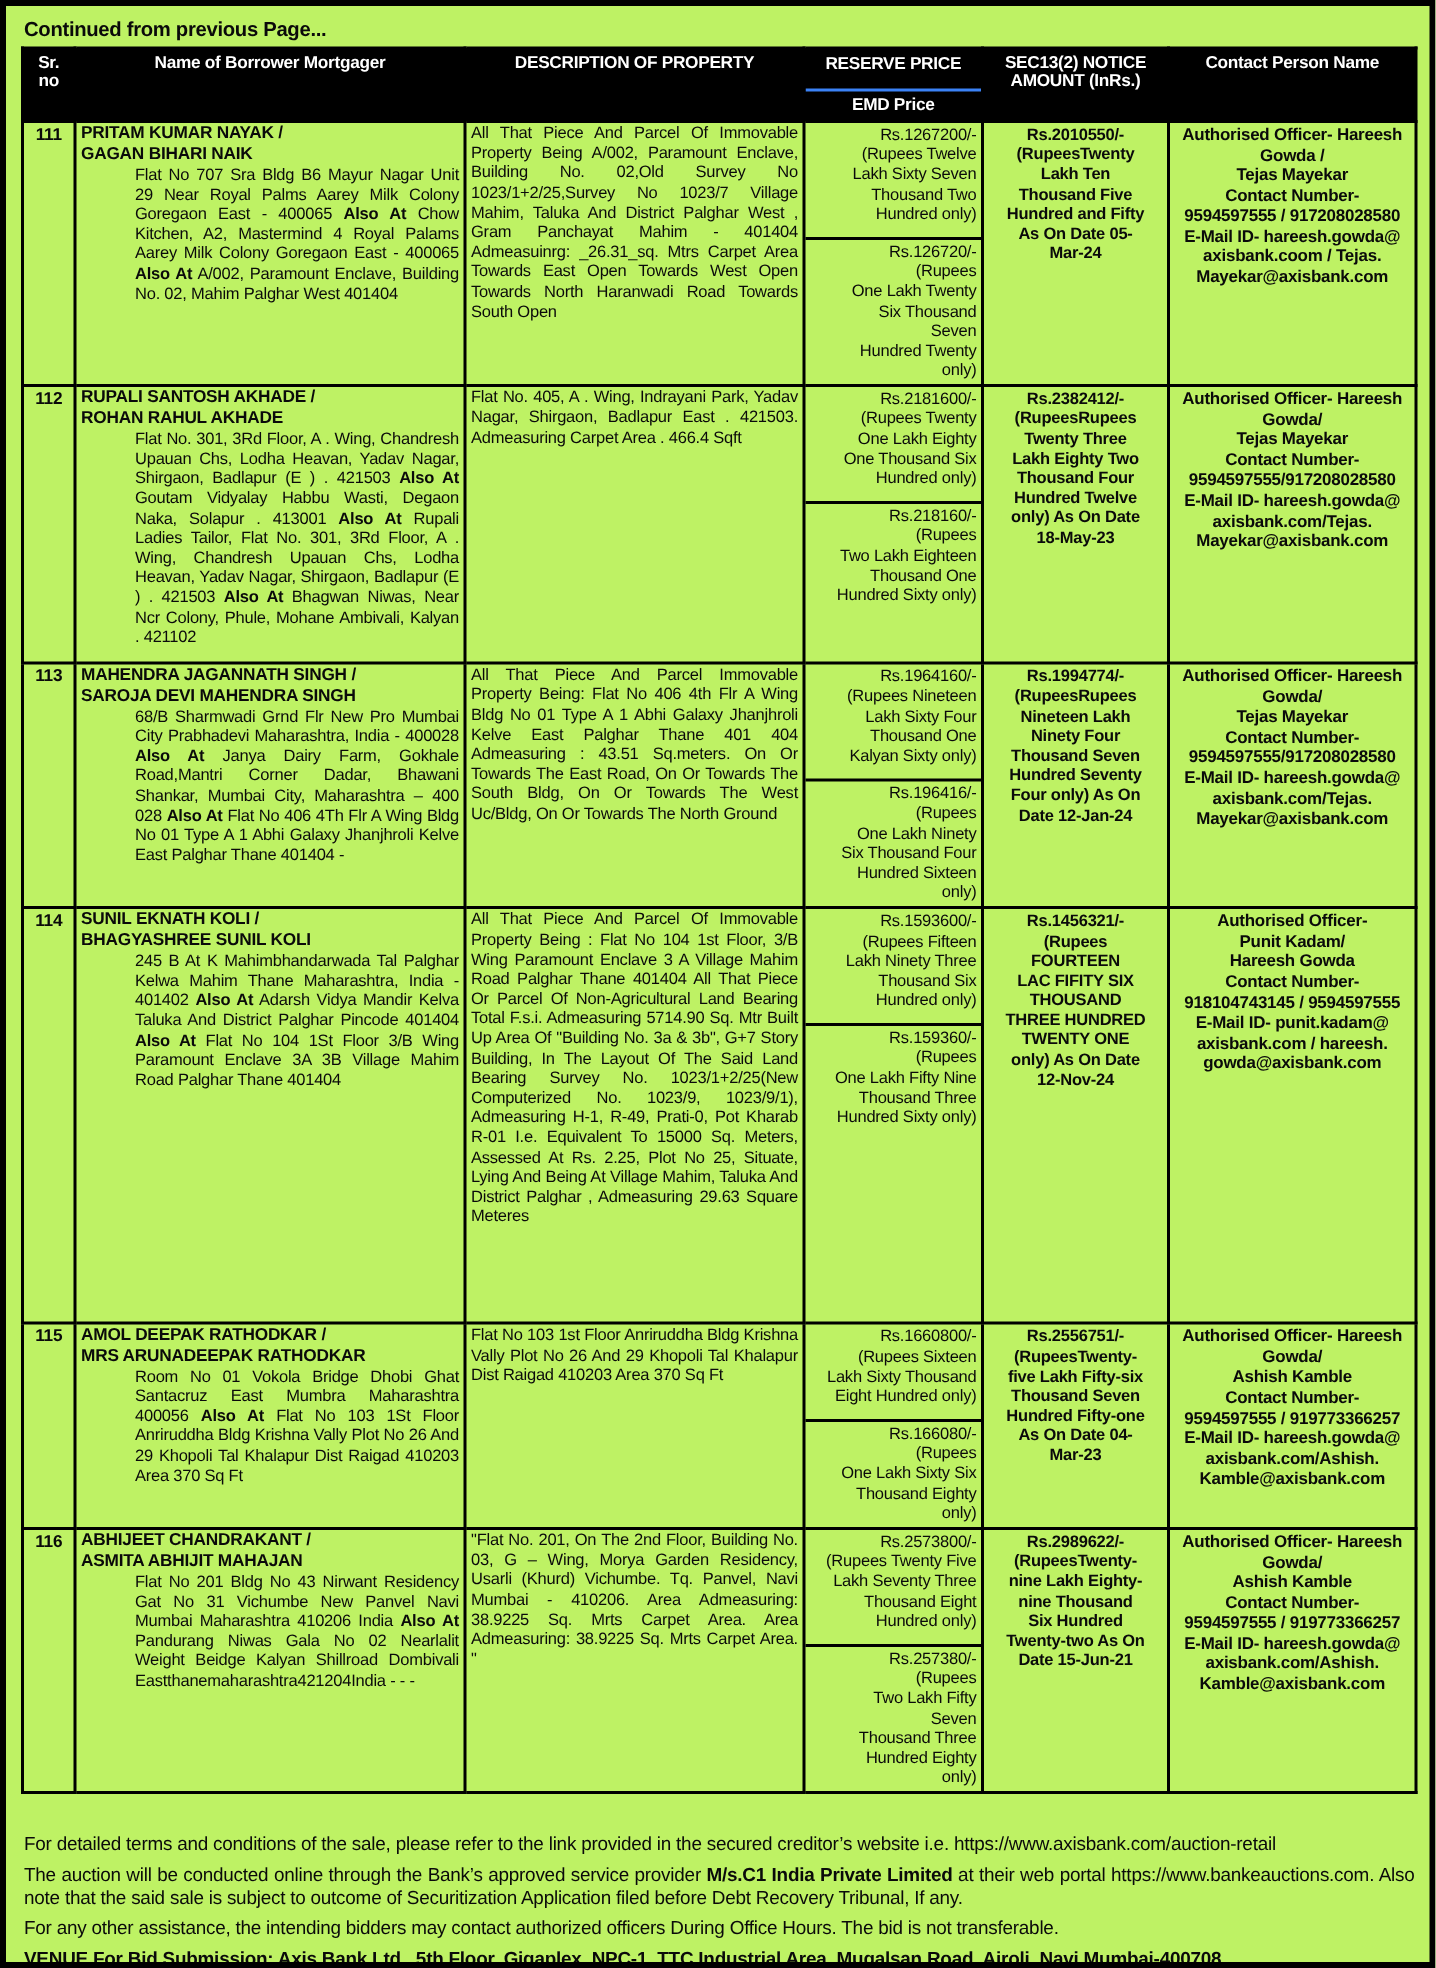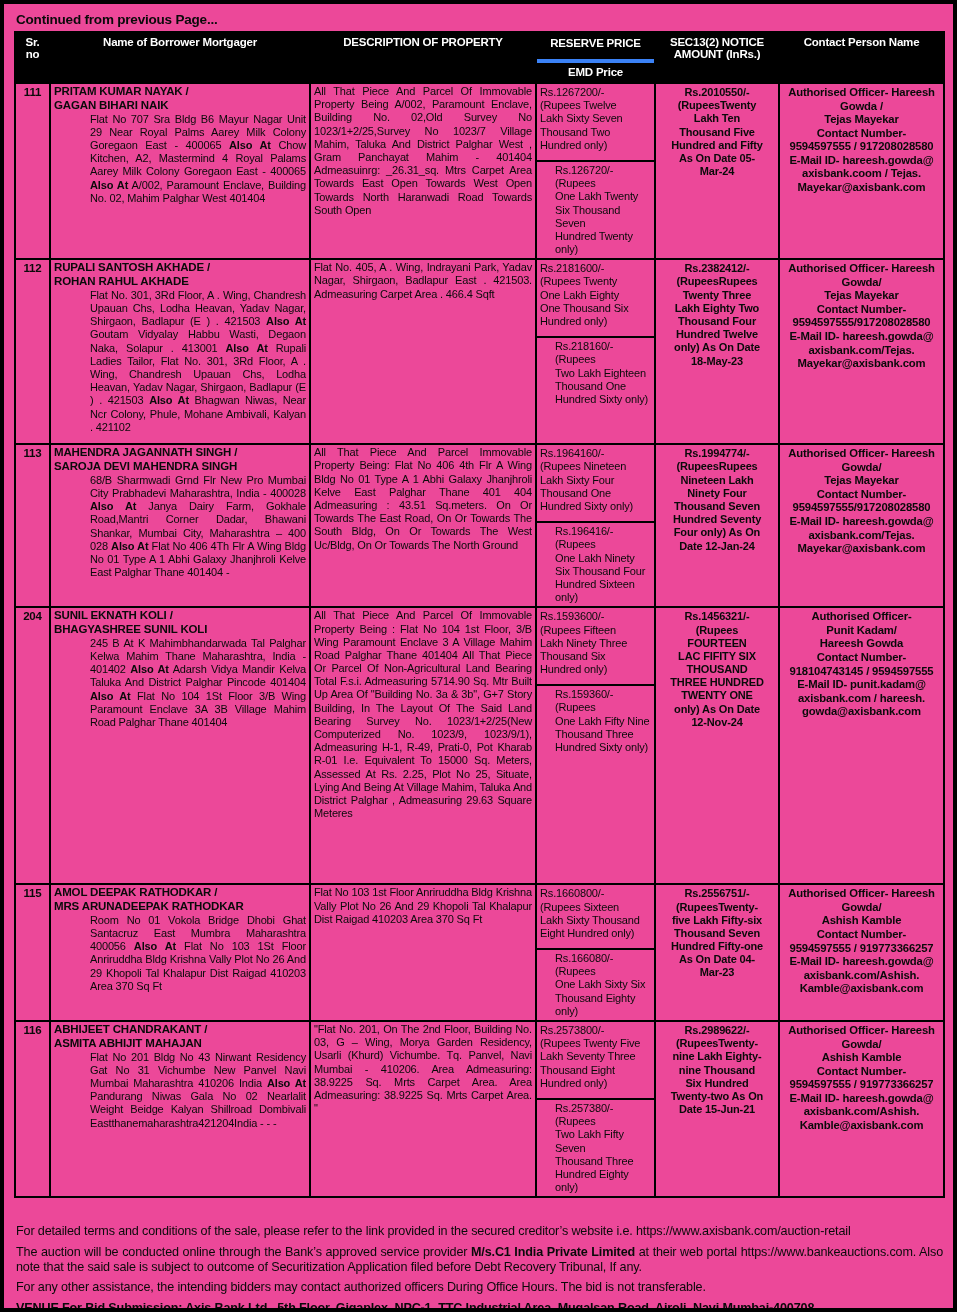"Continued from previous Page..." .page { background: #ec4899 -> #bef264 }
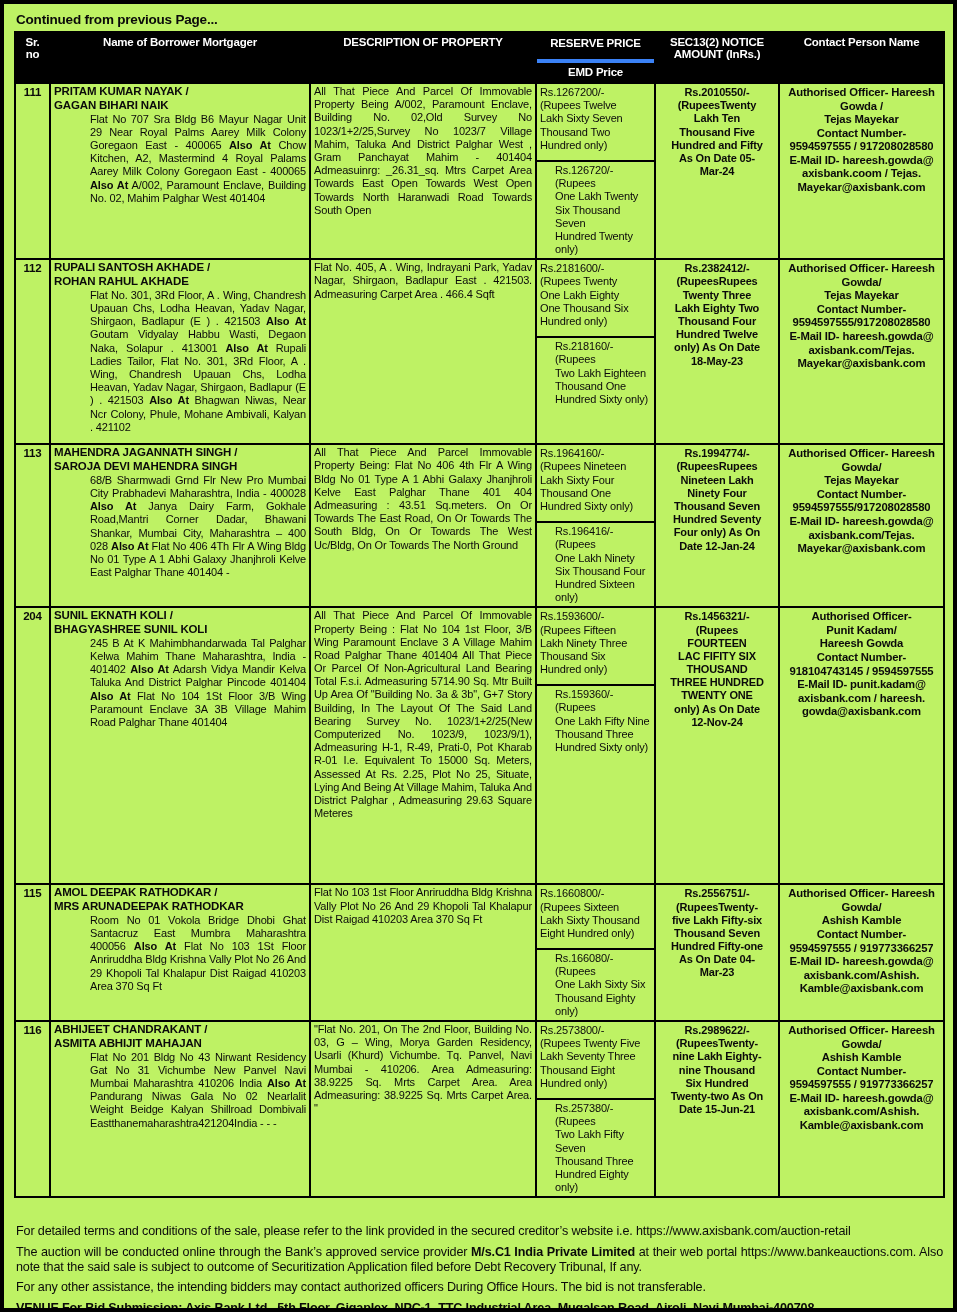"RESERVE PRICE" .rp-label { border-bottom: 4px solid #3b82f6 -> 2px solid #3b82f6 }
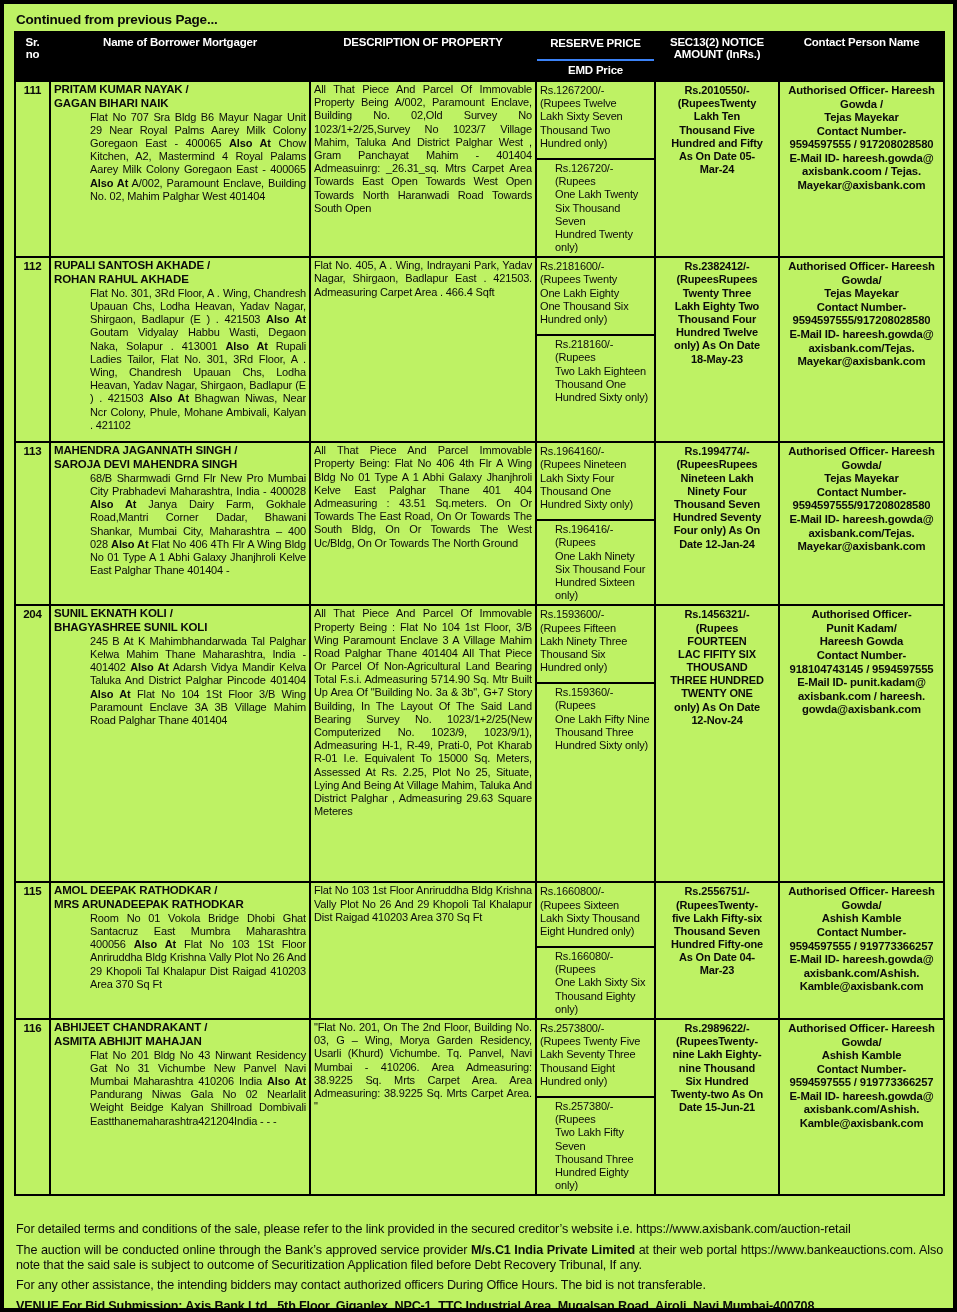"Rs.1267200/-" .c-price { text-align: left -> right }
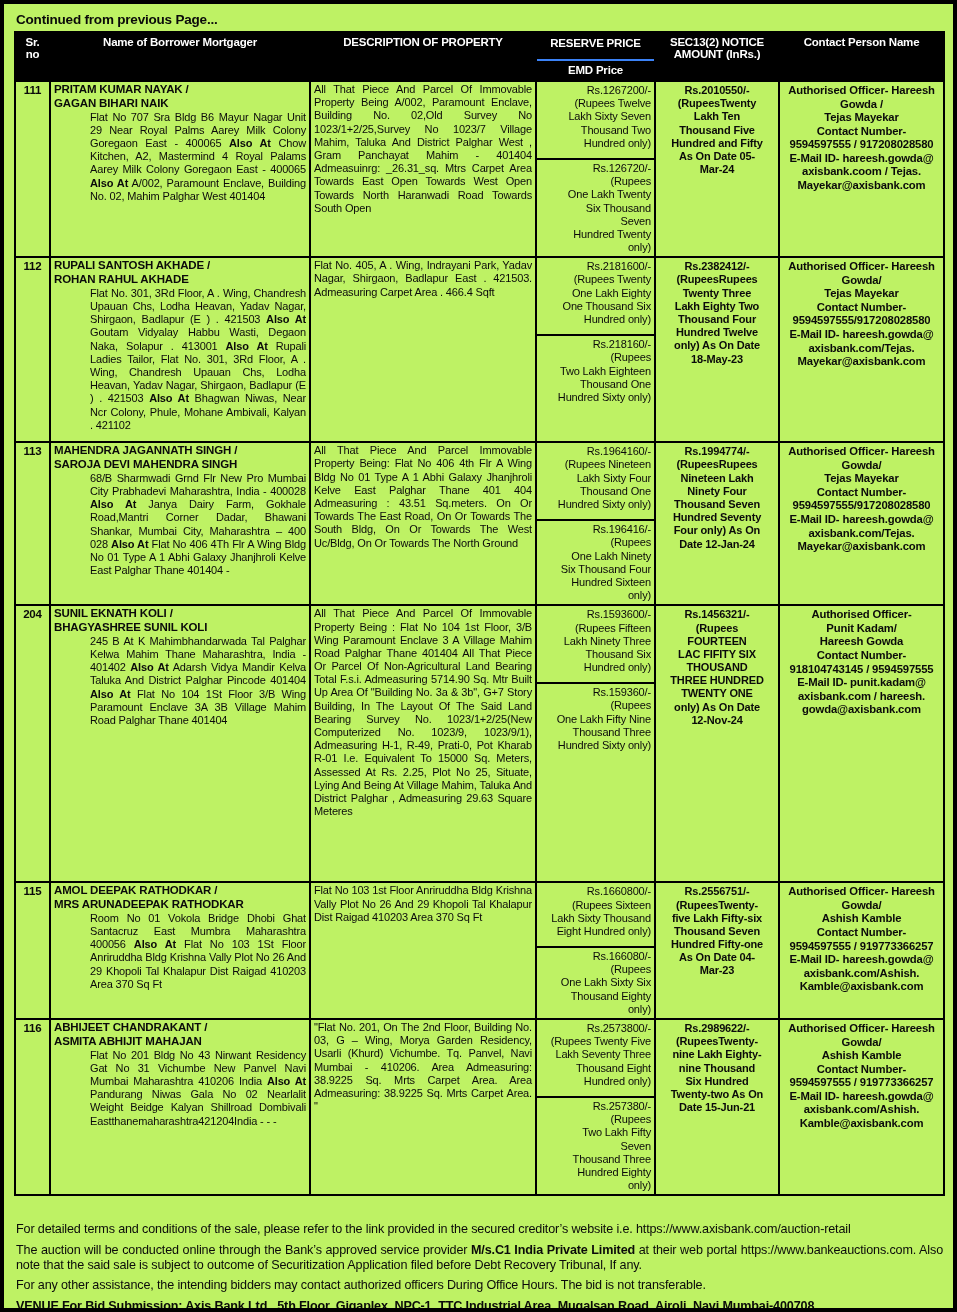"Rs.1964160/-" div.reserve { text: Hundred -> Kalyan }
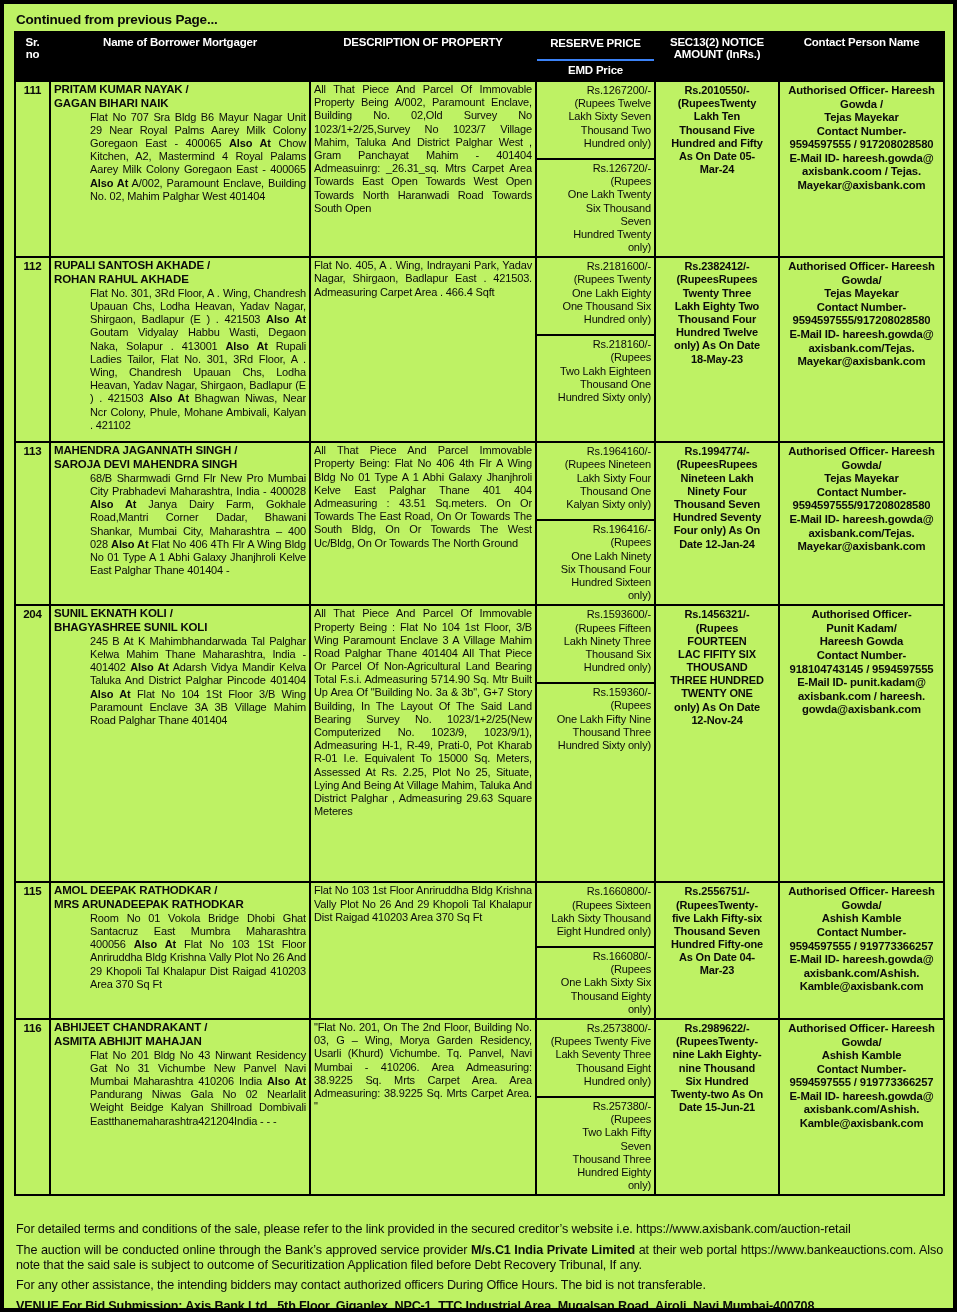"204" td.c-sr { text: 204 -> 114 }
